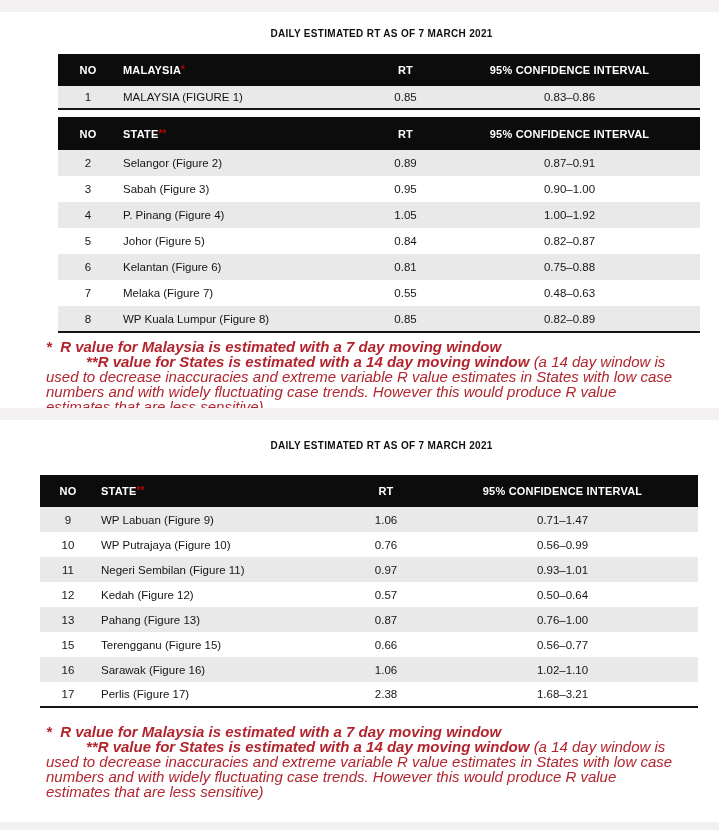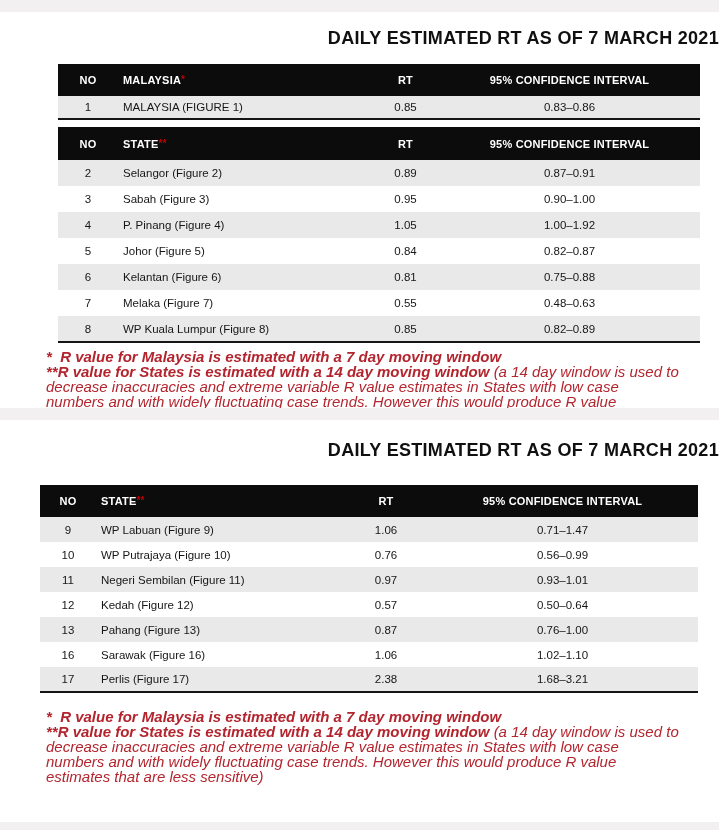"DAILY ESTIMATED RT AS OF" .title { font-size: 18px -> 10px; text-align: right -> center }
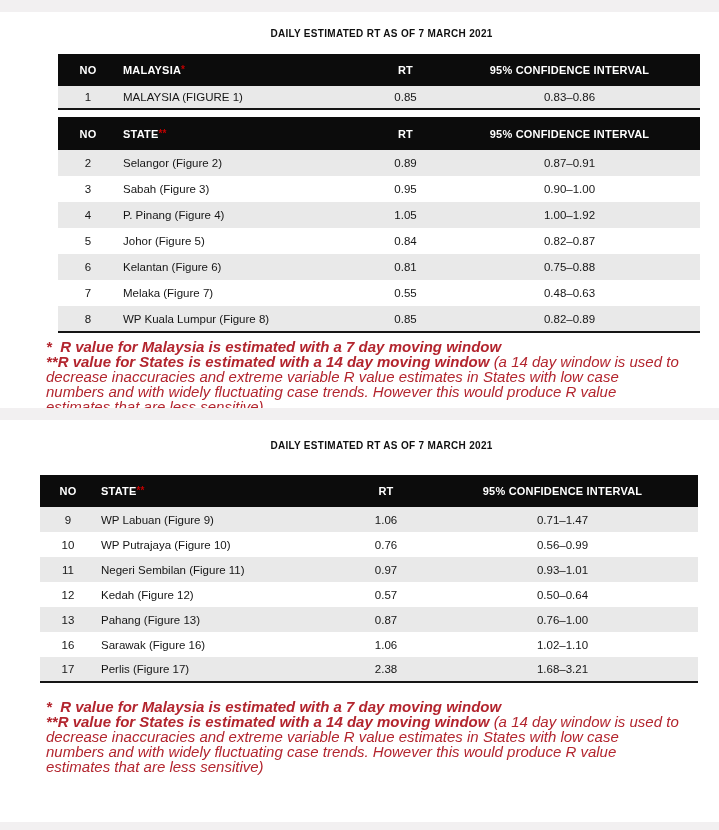"**R value for States is" .fn-bold { margin-left: none -> 40px }
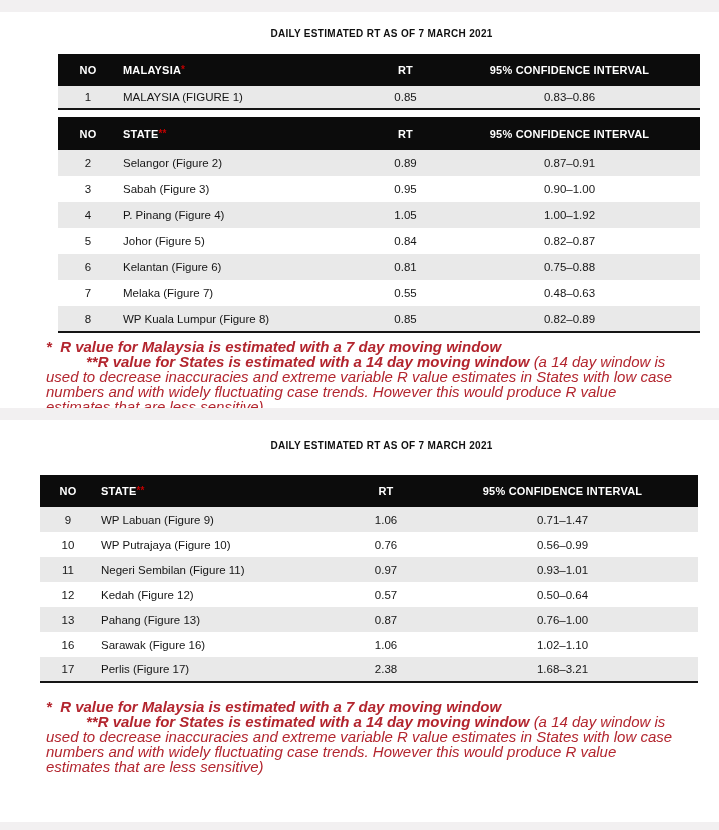"15" tr { html: none -> <tr> <td>15</td> <td>Terengganu (Figure 15)</td> <td>0.66</td> <td>0.56–0.77</td> </tr> }
